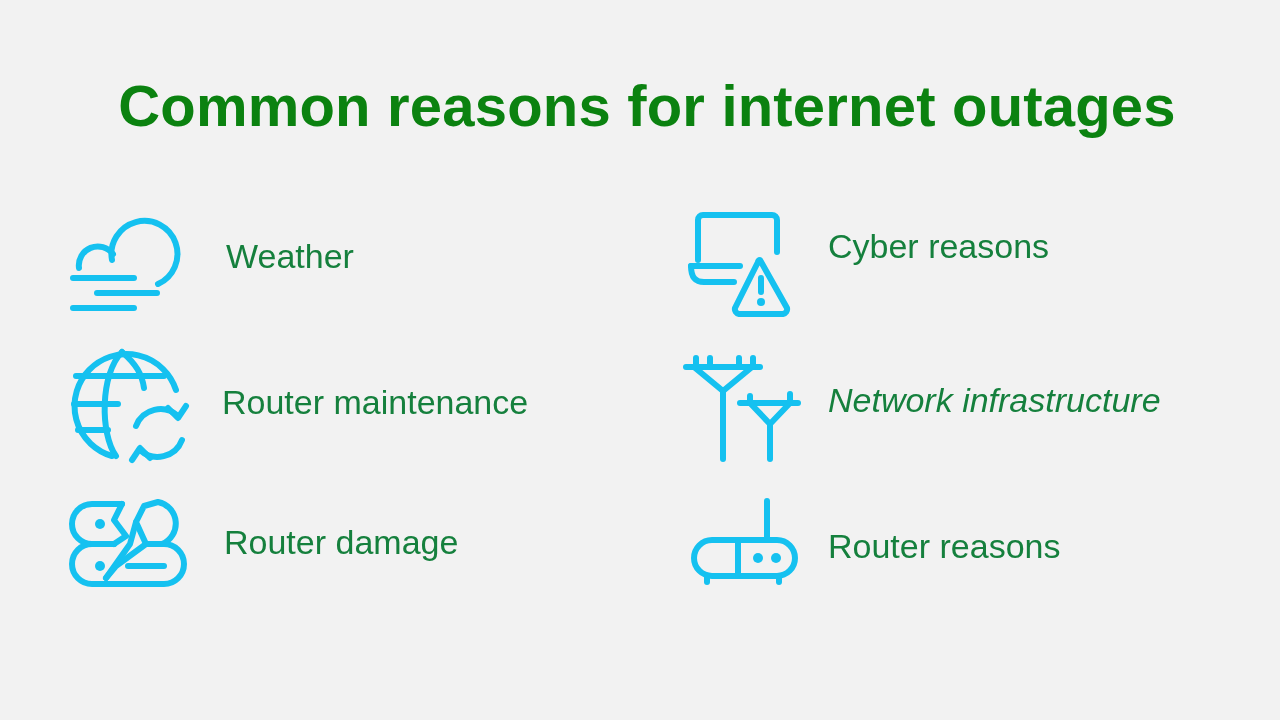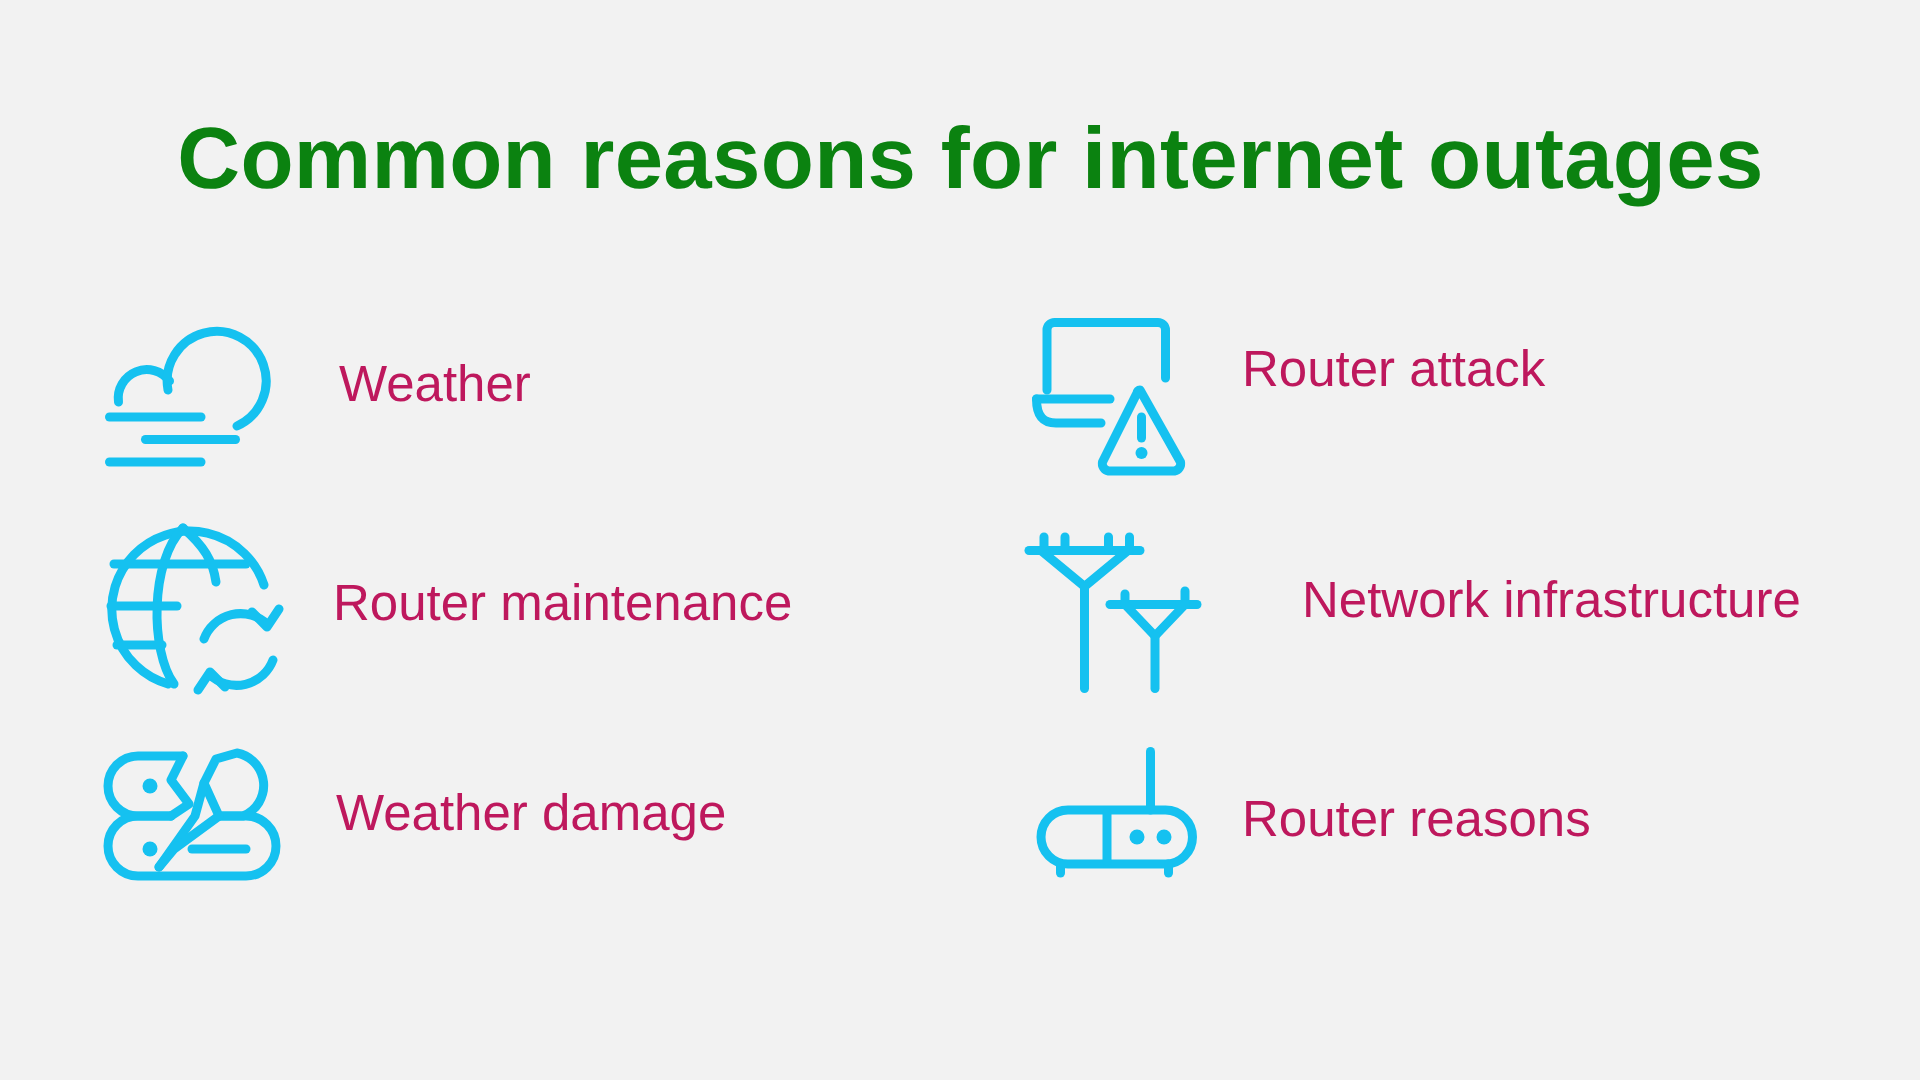"Weather" .label { color: #be185d -> #15803d }
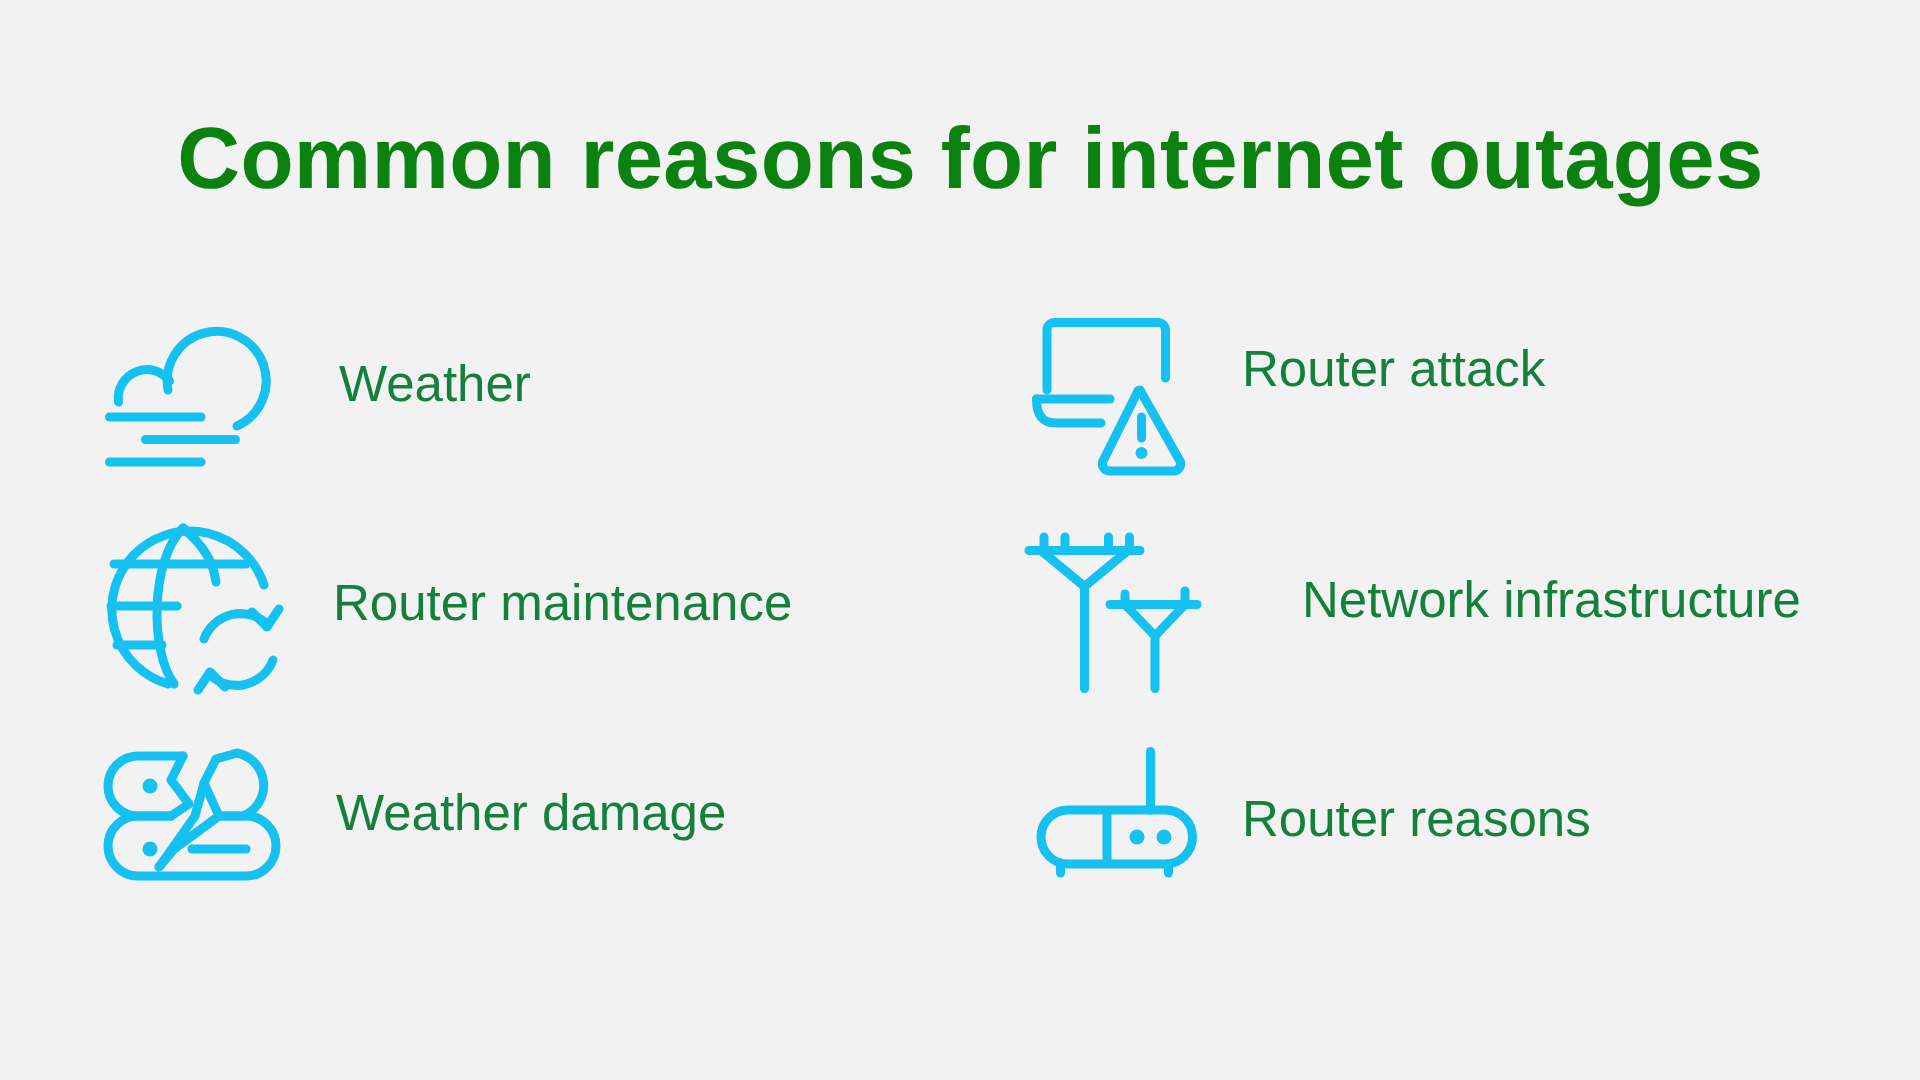"Router attack" div.label { text: Router attack -> Cyber reasons }
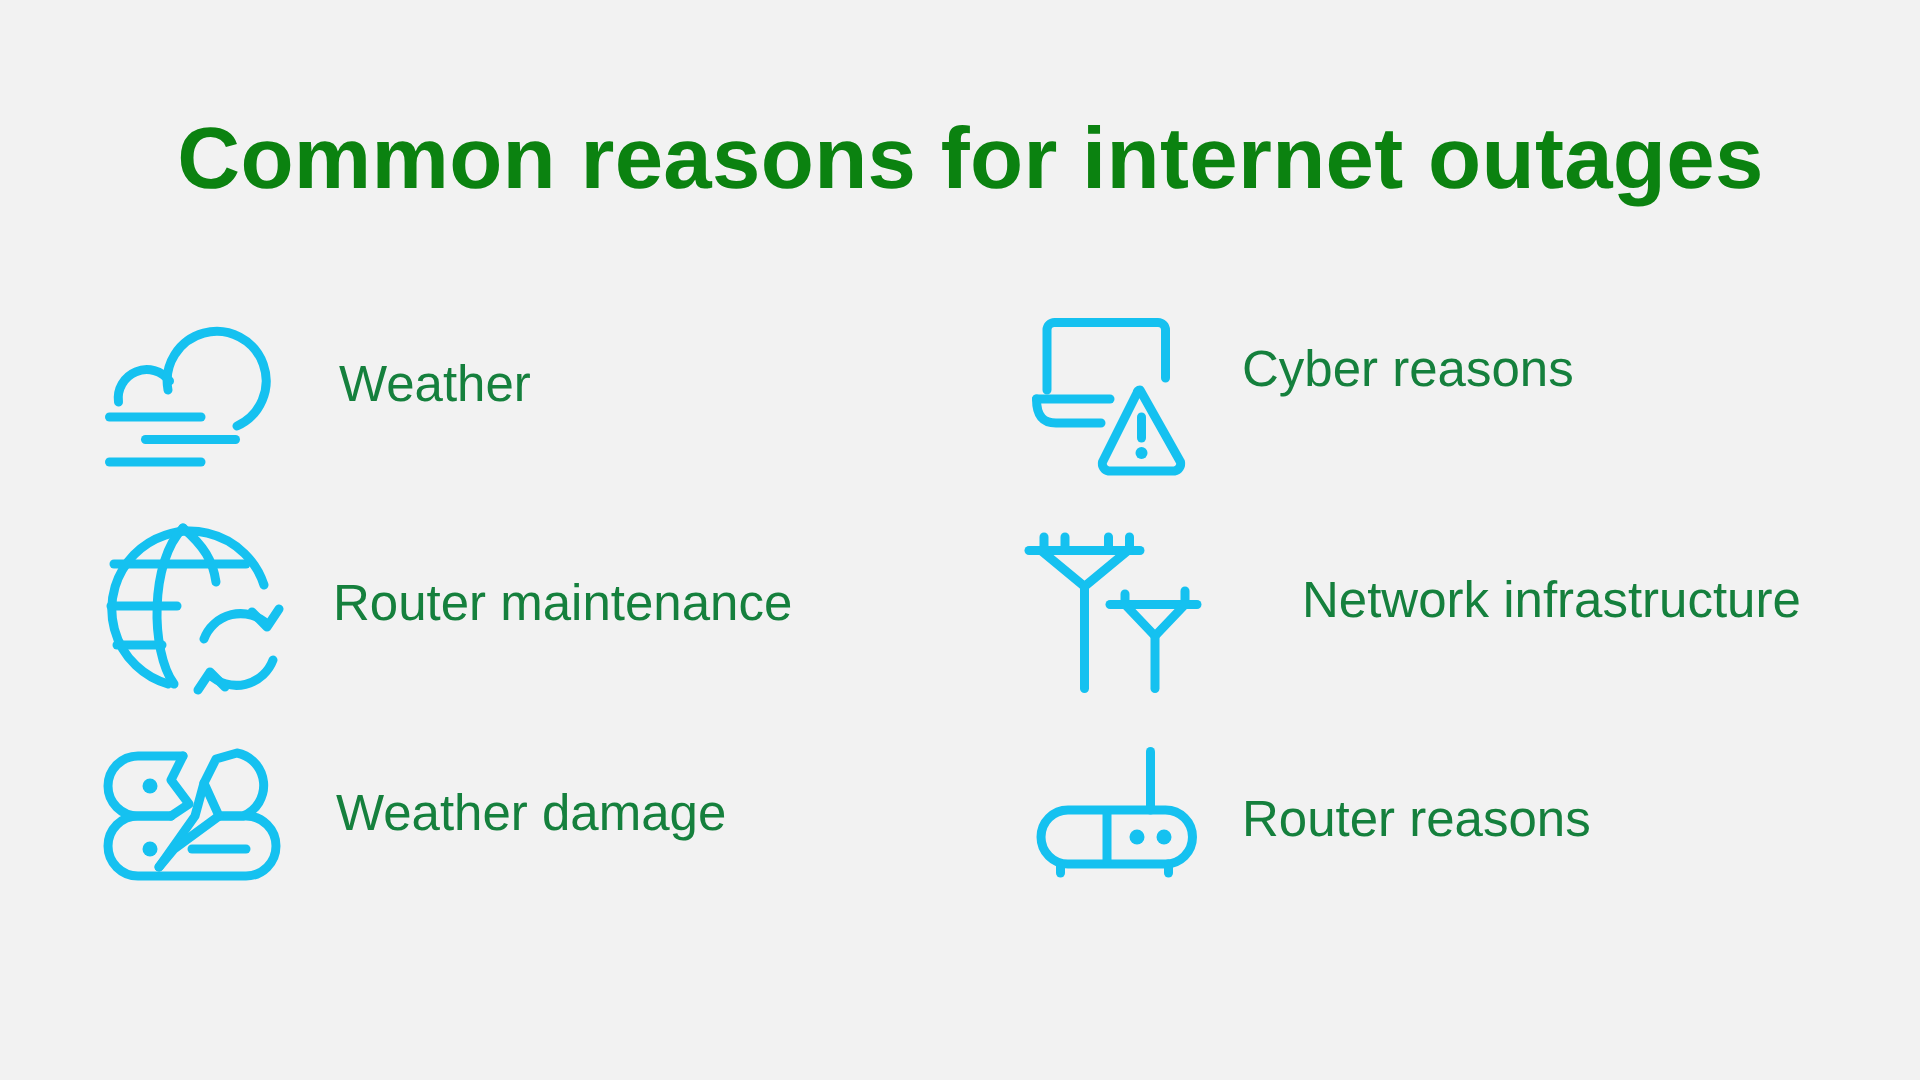"Network infrastructure" div.label { font-style: none -> italic; left: 868px -> 828px }
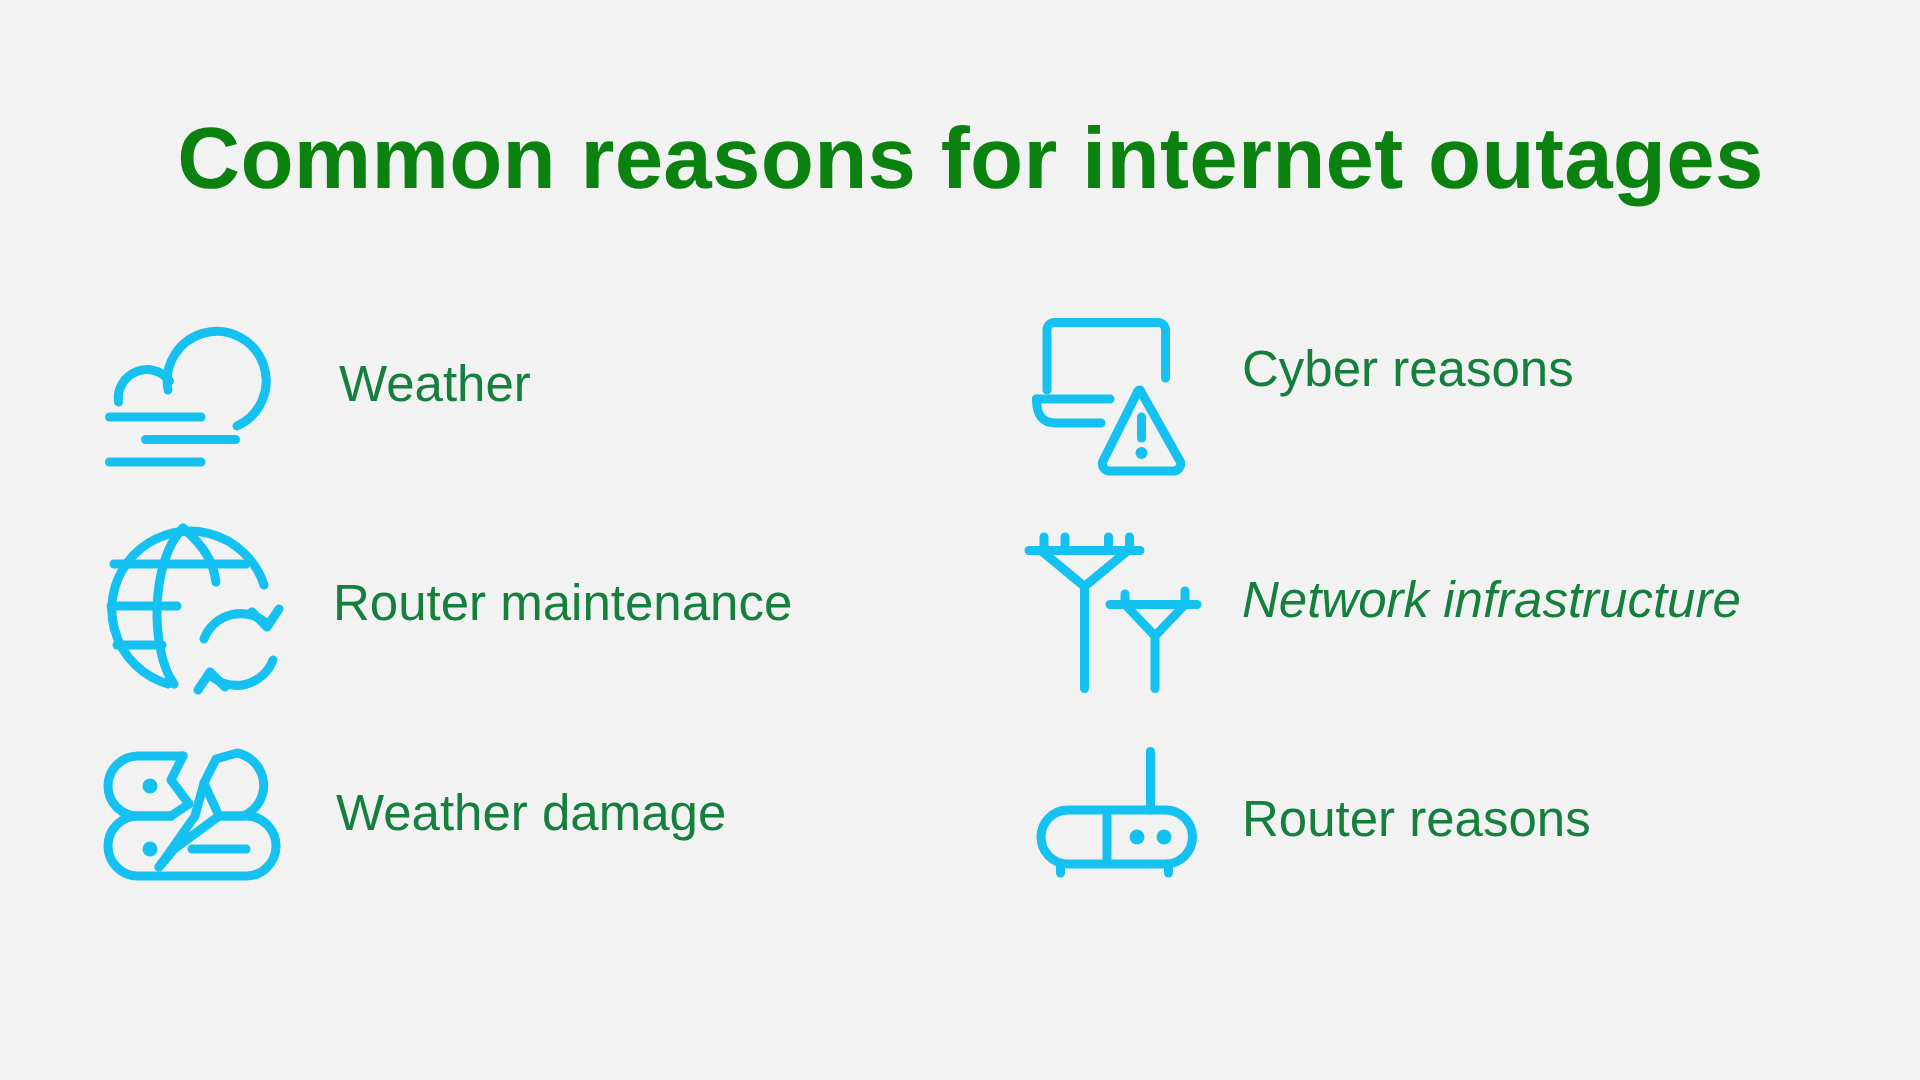"Weather damage" div.label { text: Weather -> Router }
